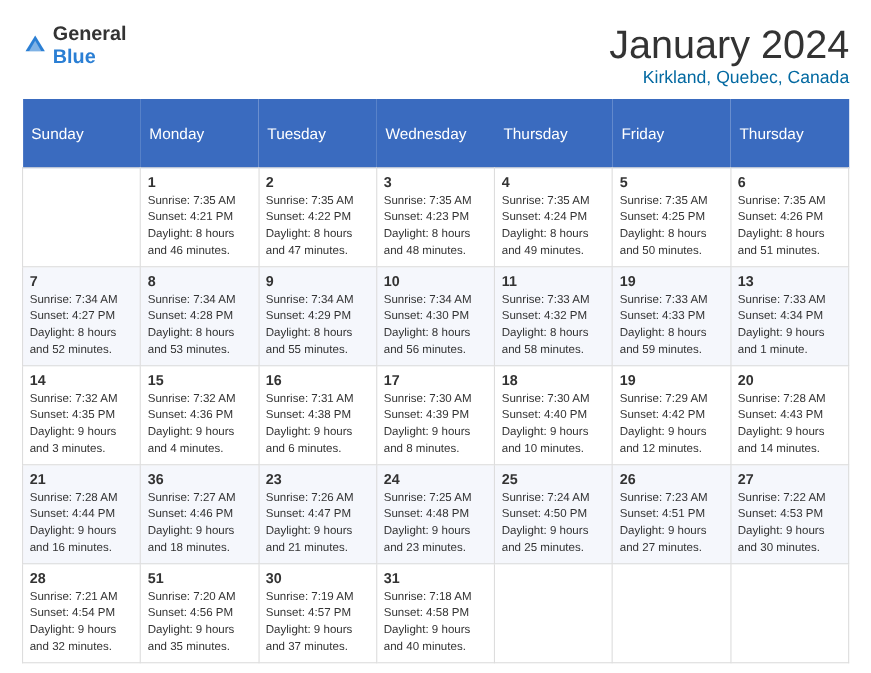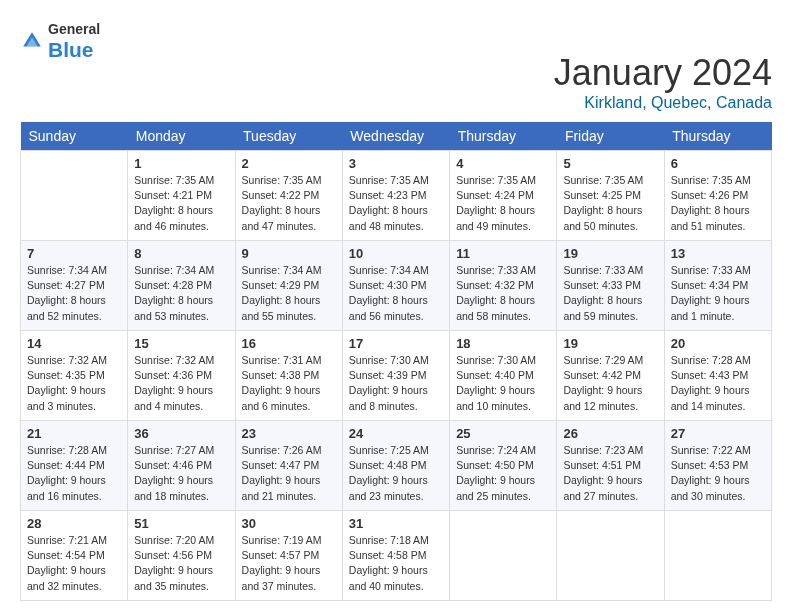"General" span { font-size: 14px -> 18px }
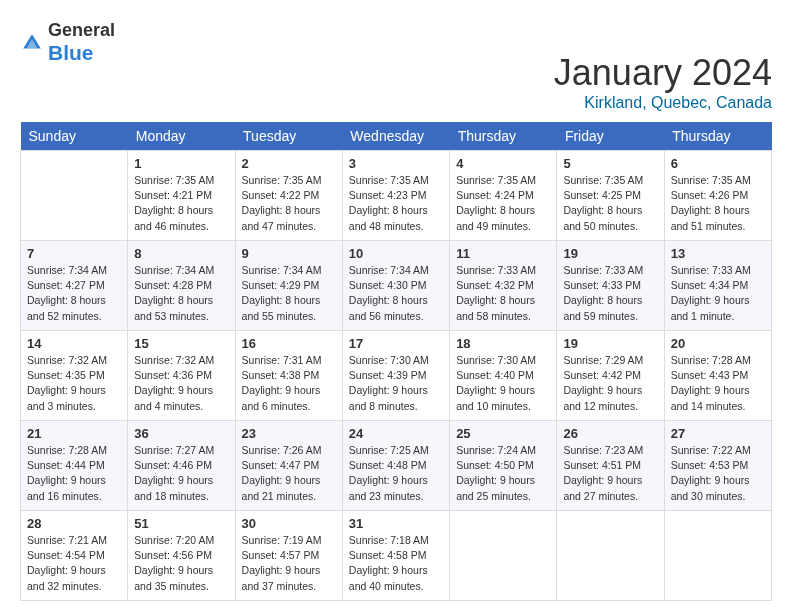"Blue" span { font-size: 21px -> 18px }
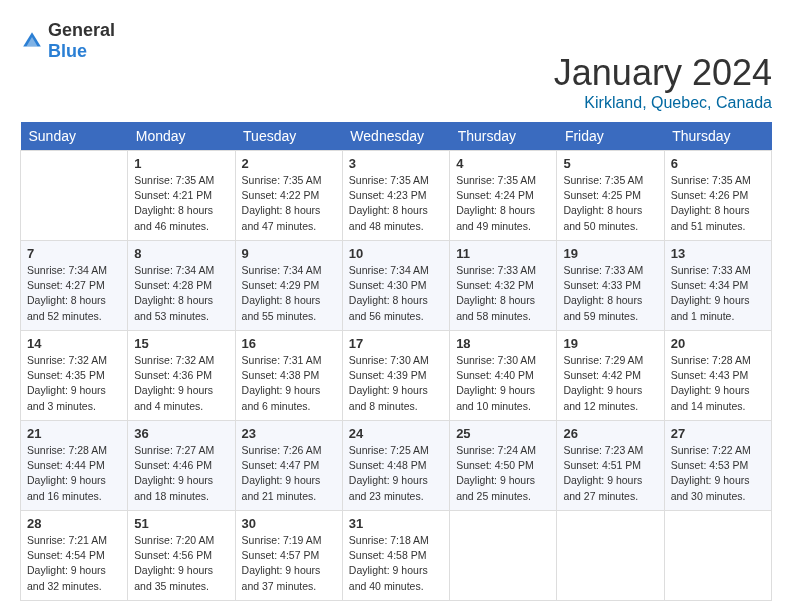"January 2024" .month-title { margin-top: 32px -> none }
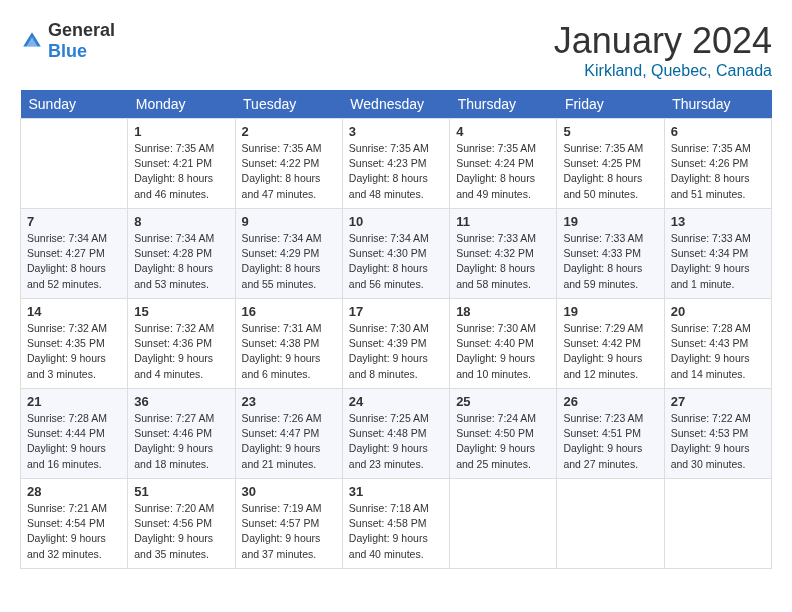"Sunday" th { padding: 6px 8px -> 23px 8px }
